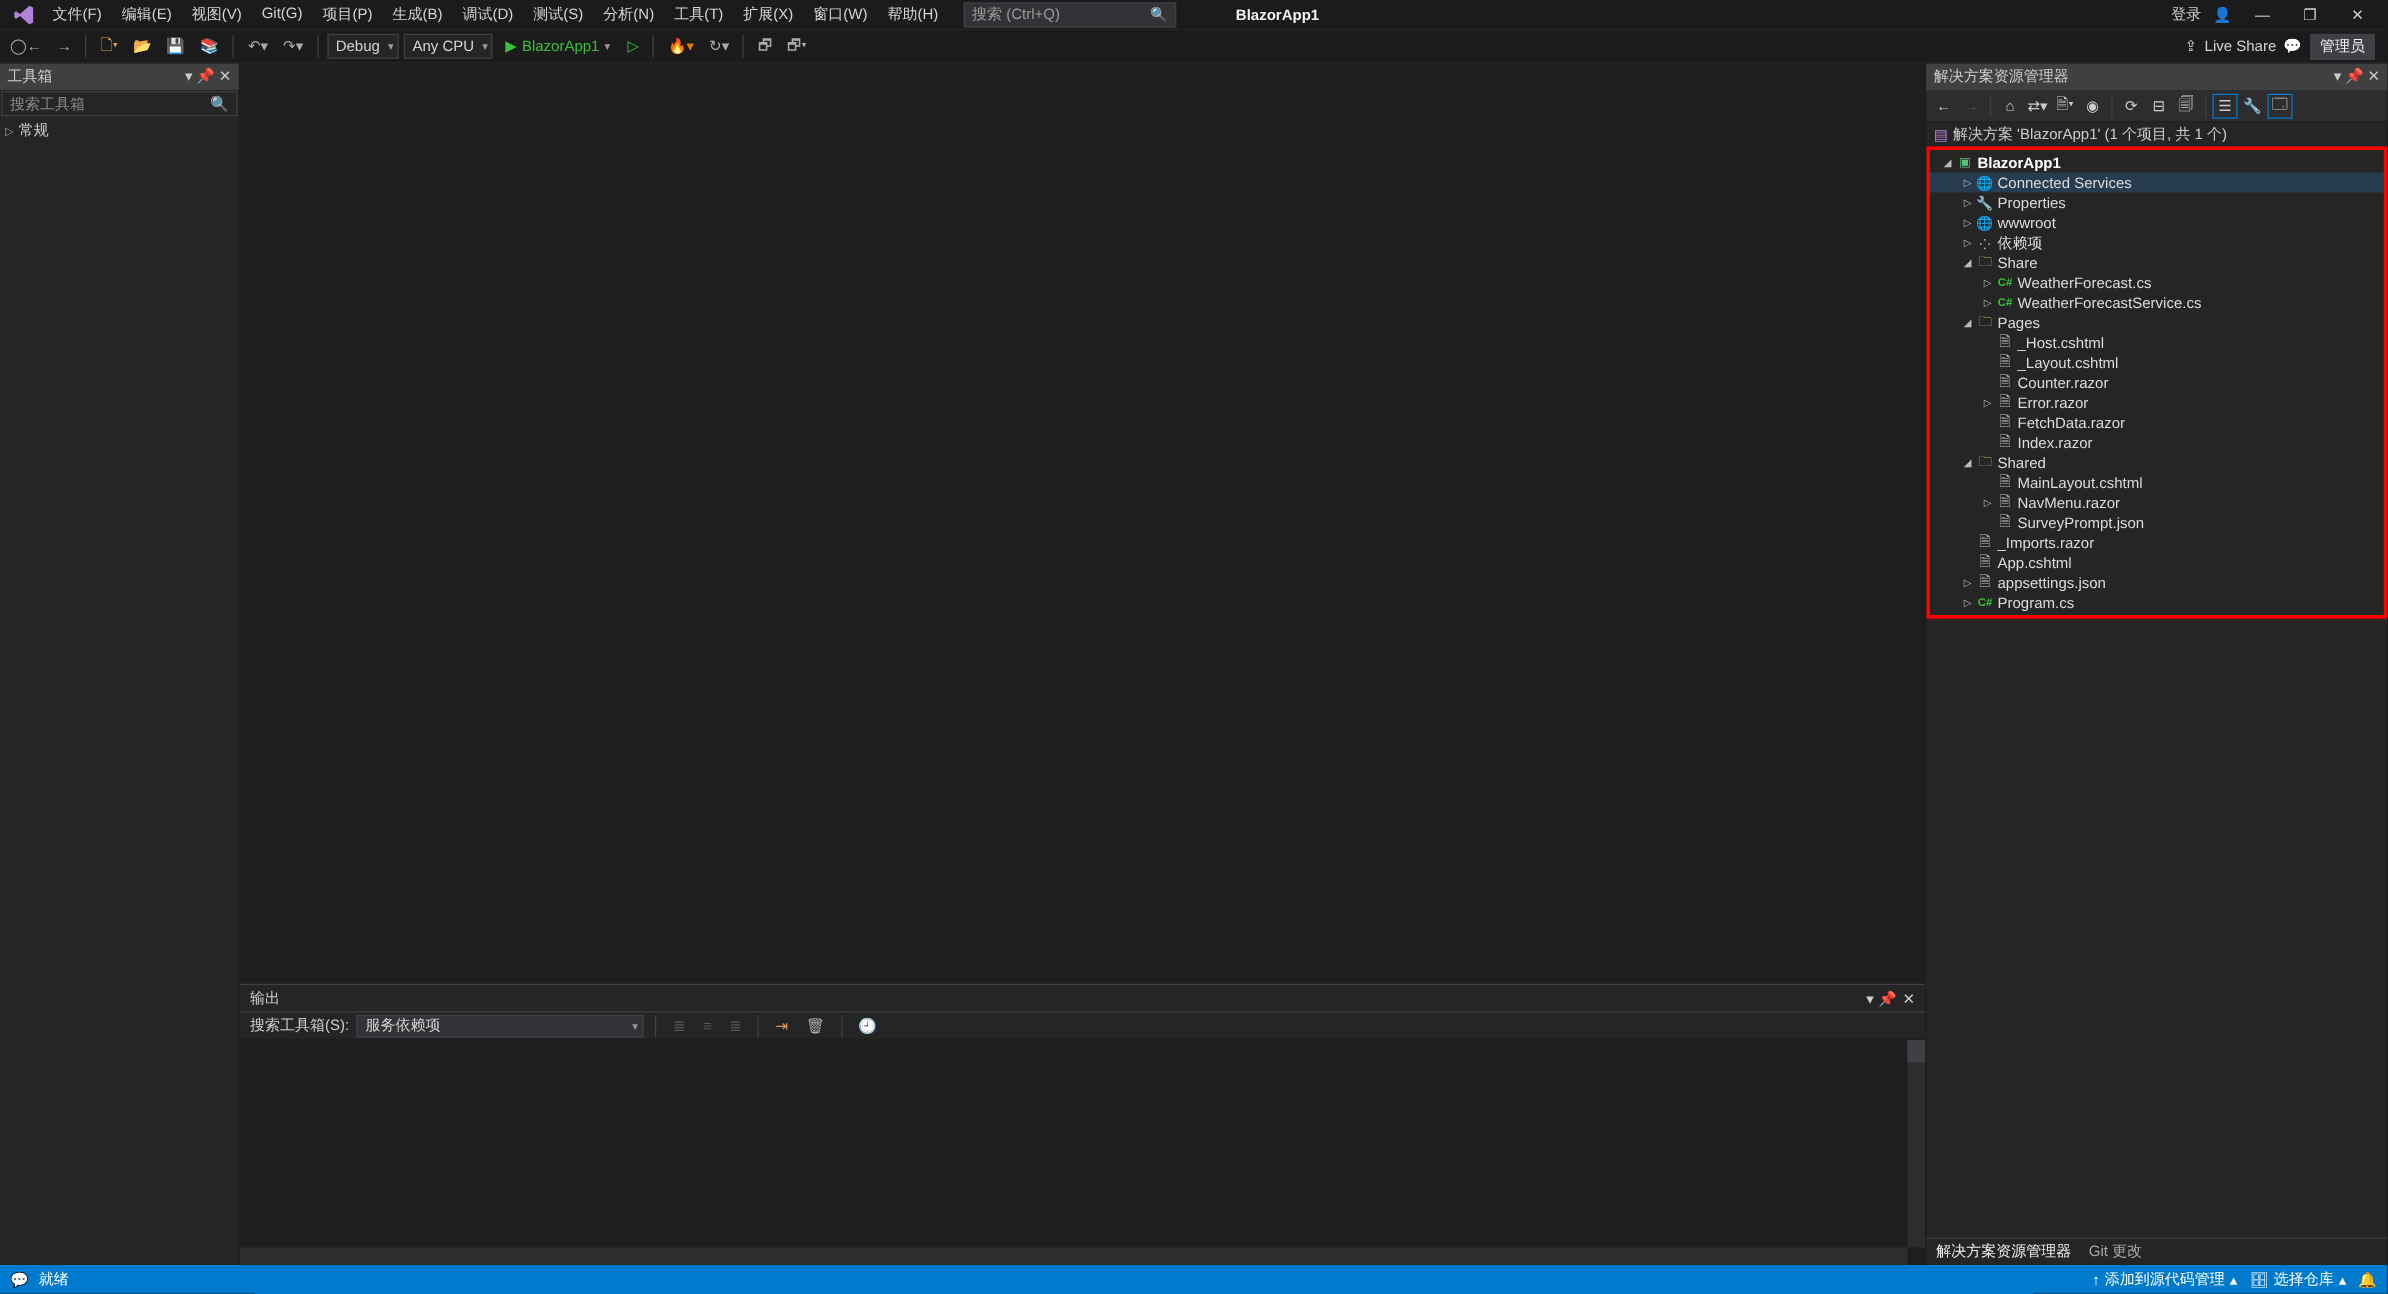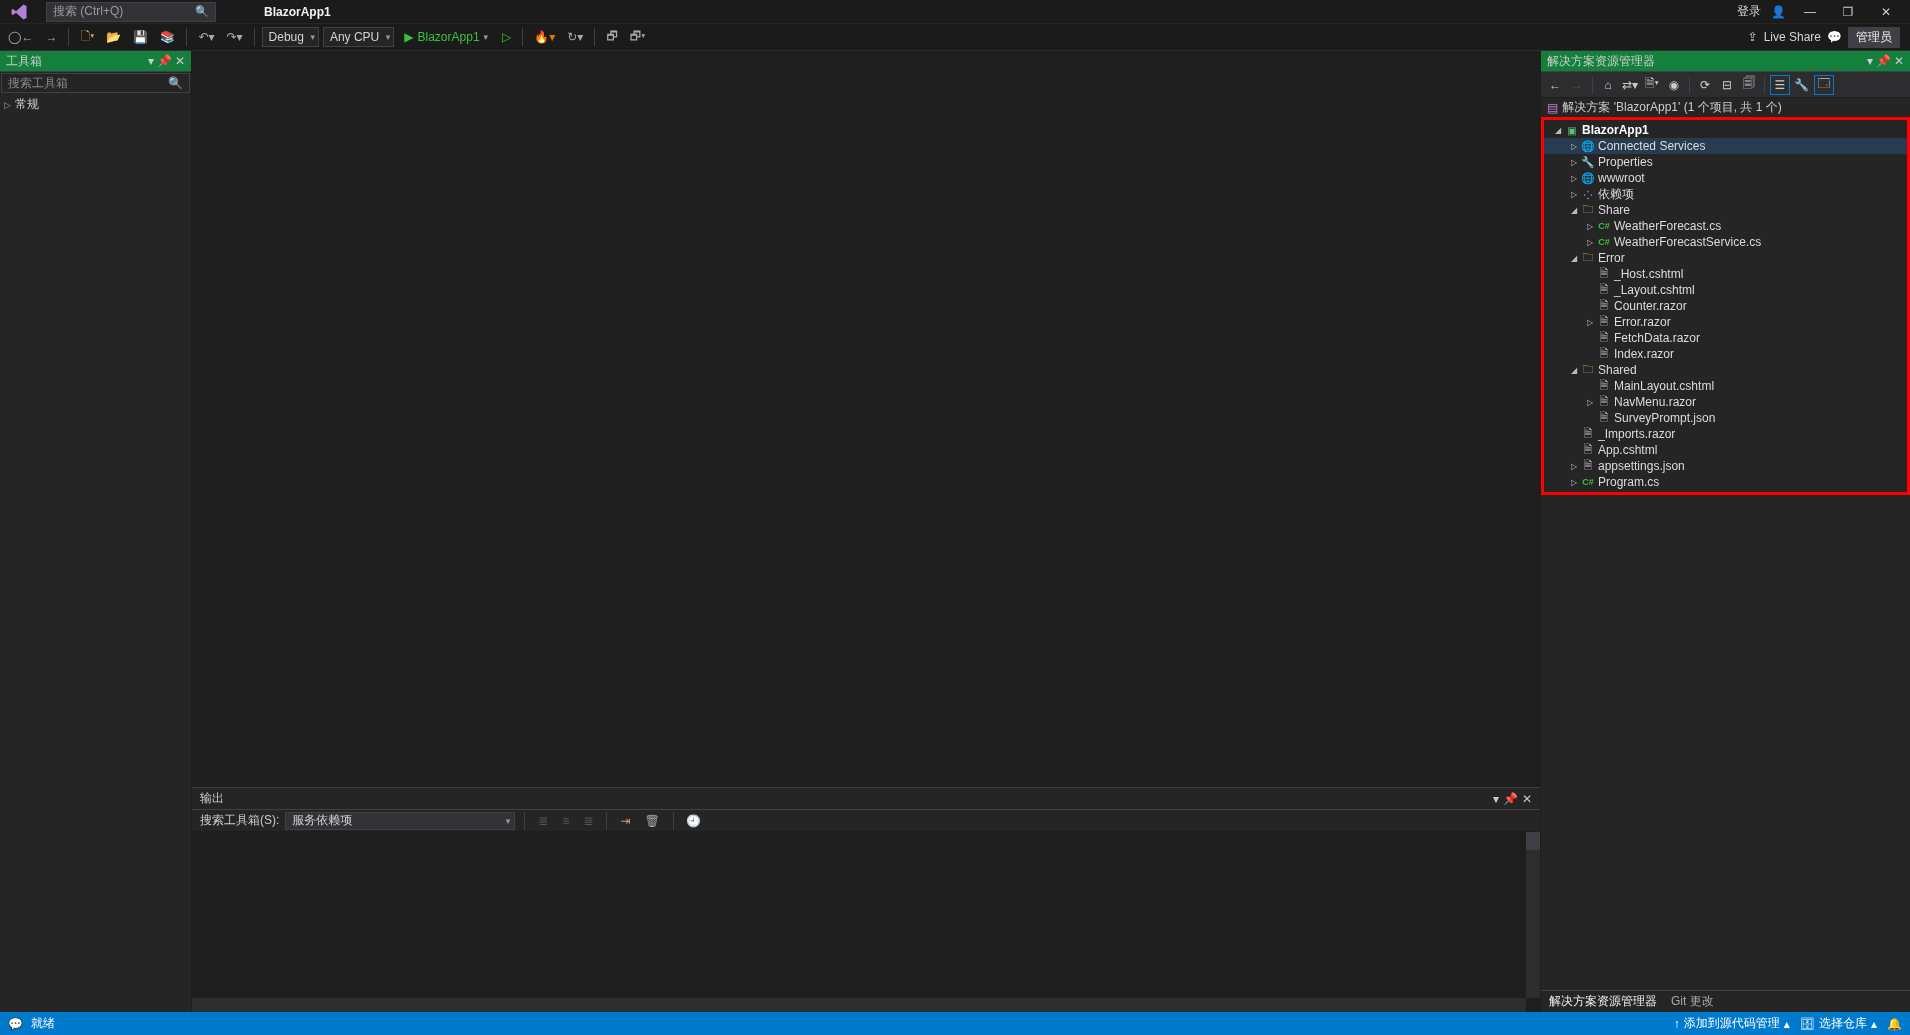"文件(F)" div { html: none -> <div> <span>文件(F)</span> <span>编辑(E)</span> <span>视图(V)</span> <span>Git(G)</span> <span>项目(P)</span> <span>生成(B)</span> <span>调试(D)</span> <span>测试(S)</span> <span>分析(N)</span> <span>工具(T)</span> <span>扩展(X)</span> <span>窗口(W)</span> <span>帮助(H)</span> </div> }
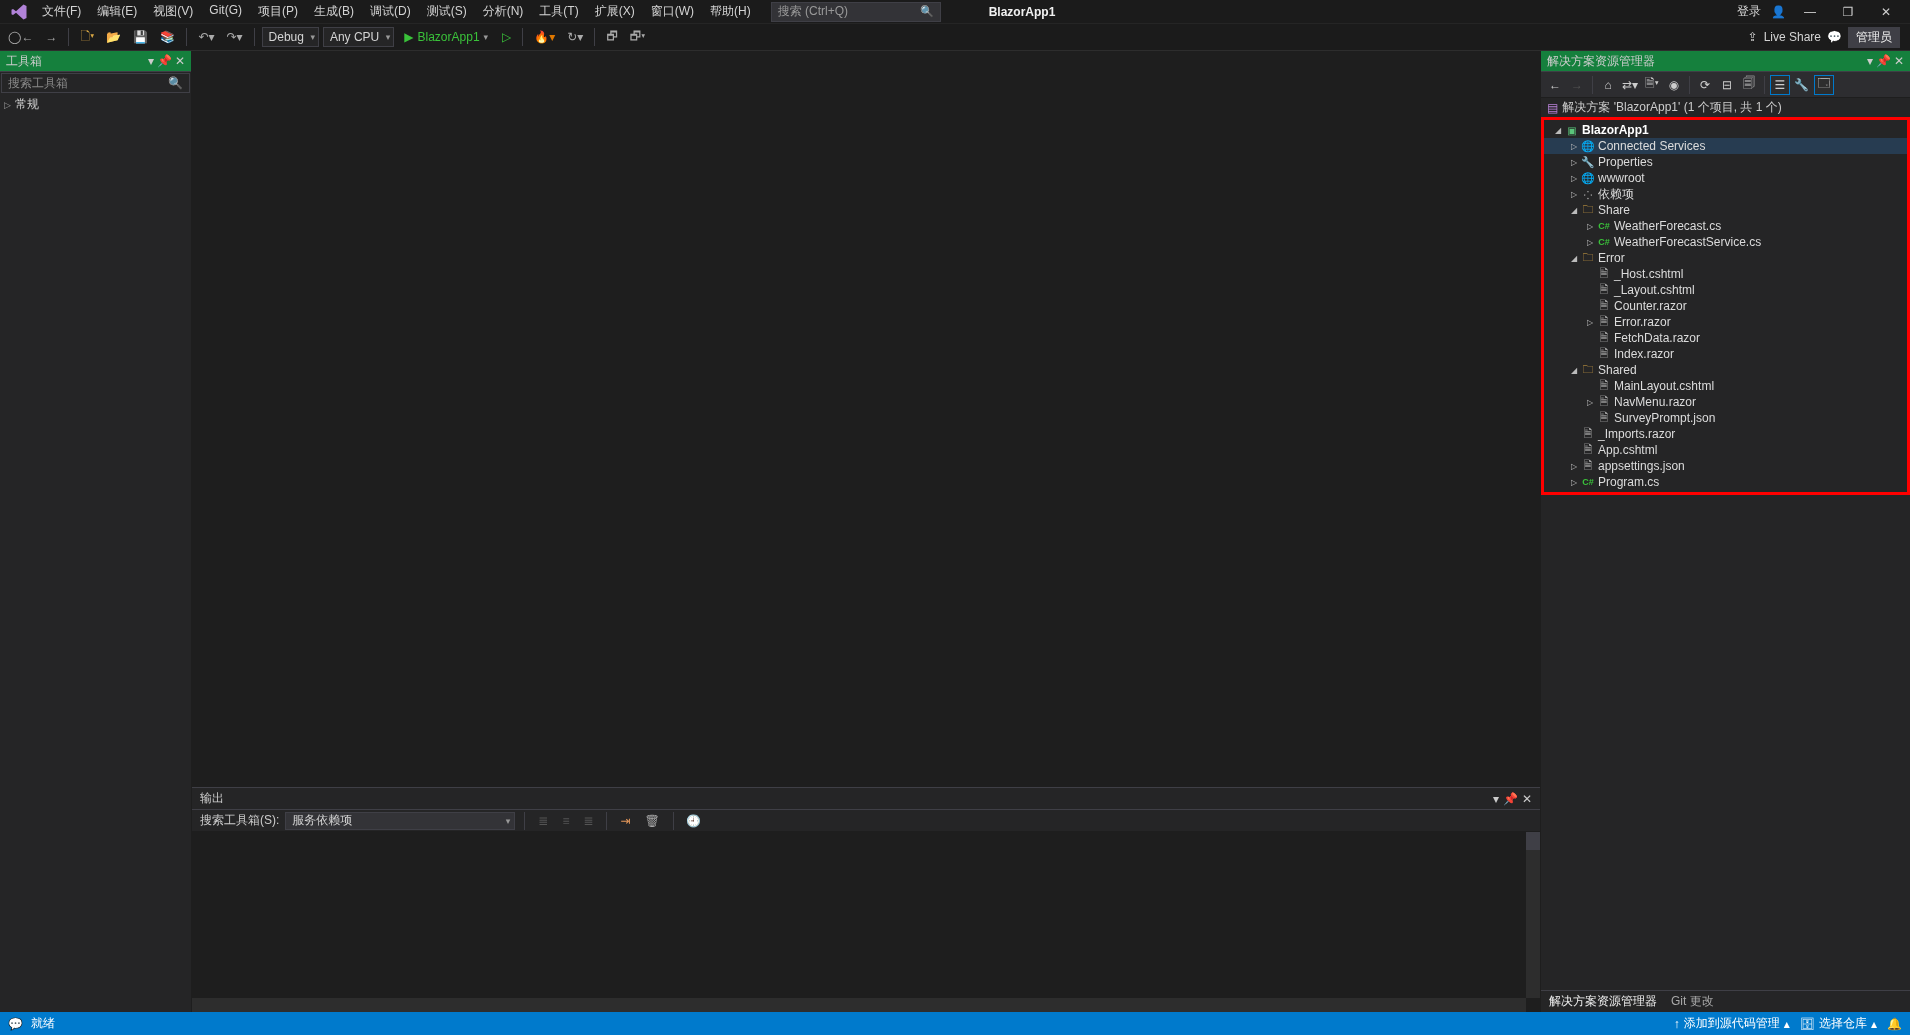"工具箱" .panel-title { background: #15803d -> #404040 }
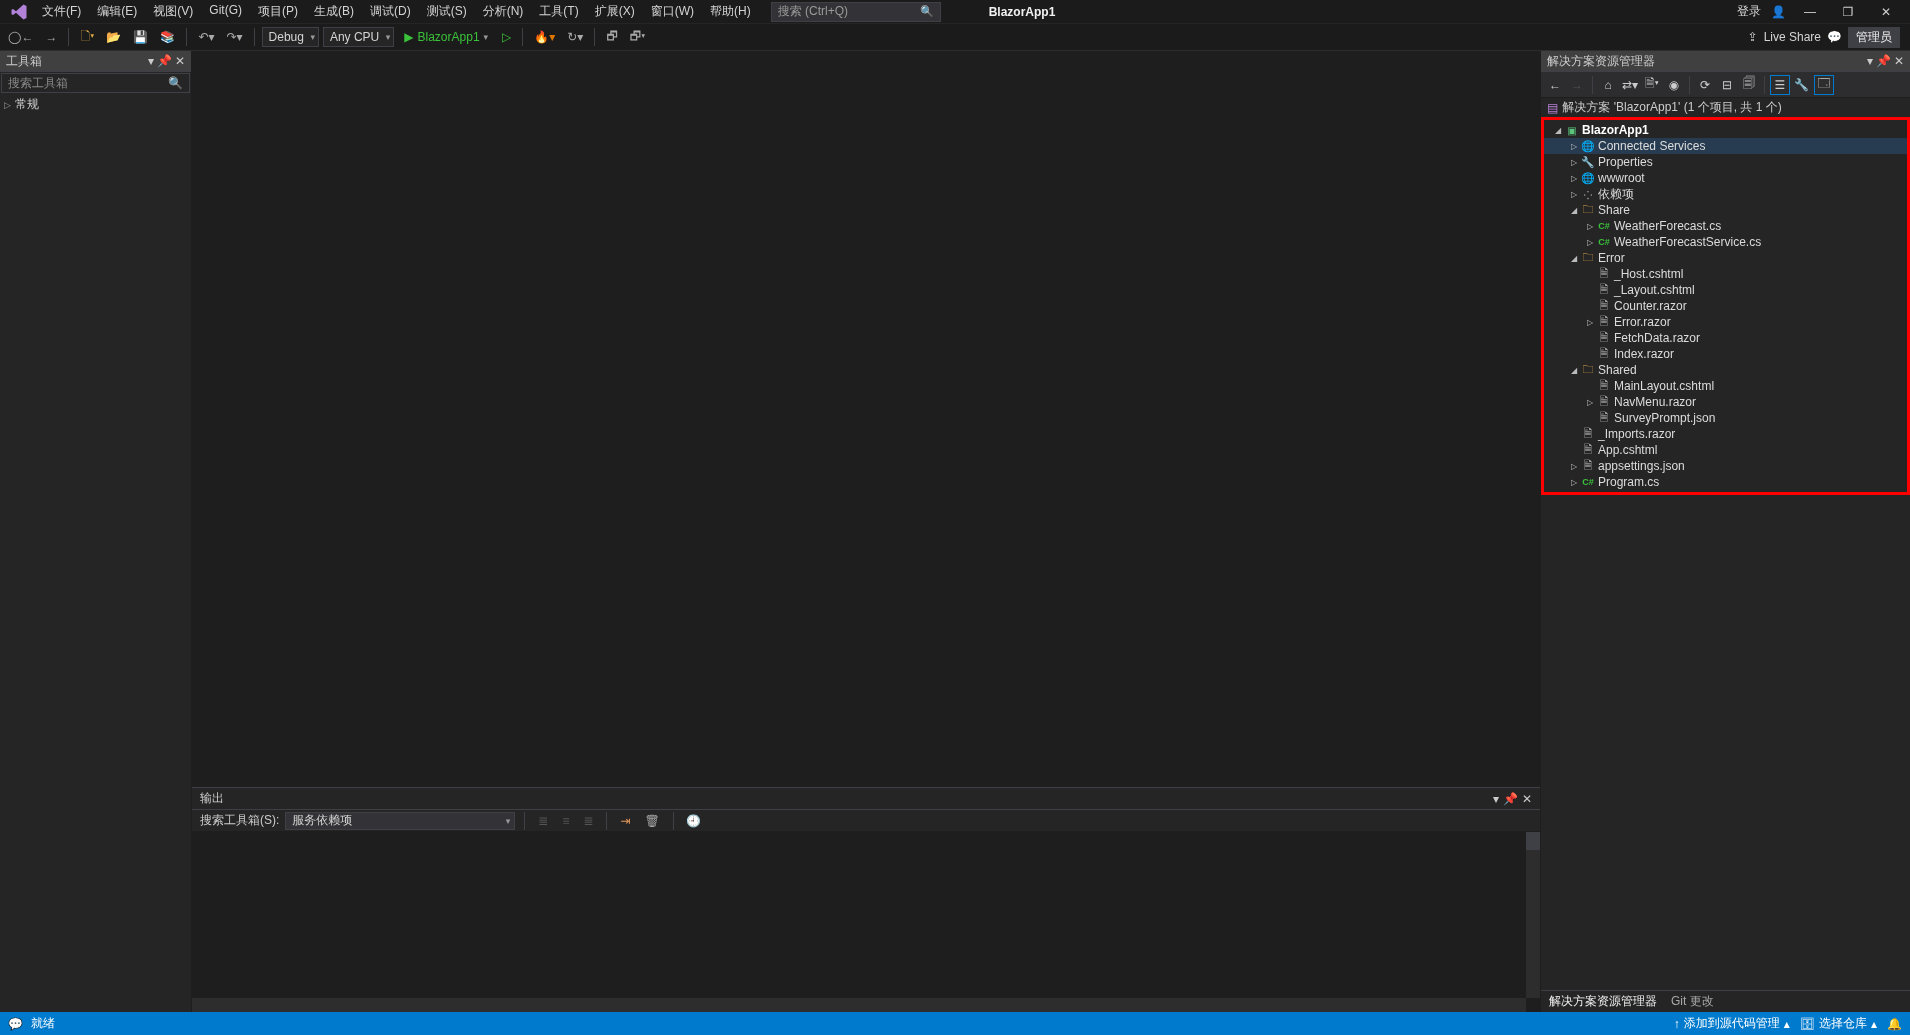"Error" span.lbl { text: Error -> Pages }
